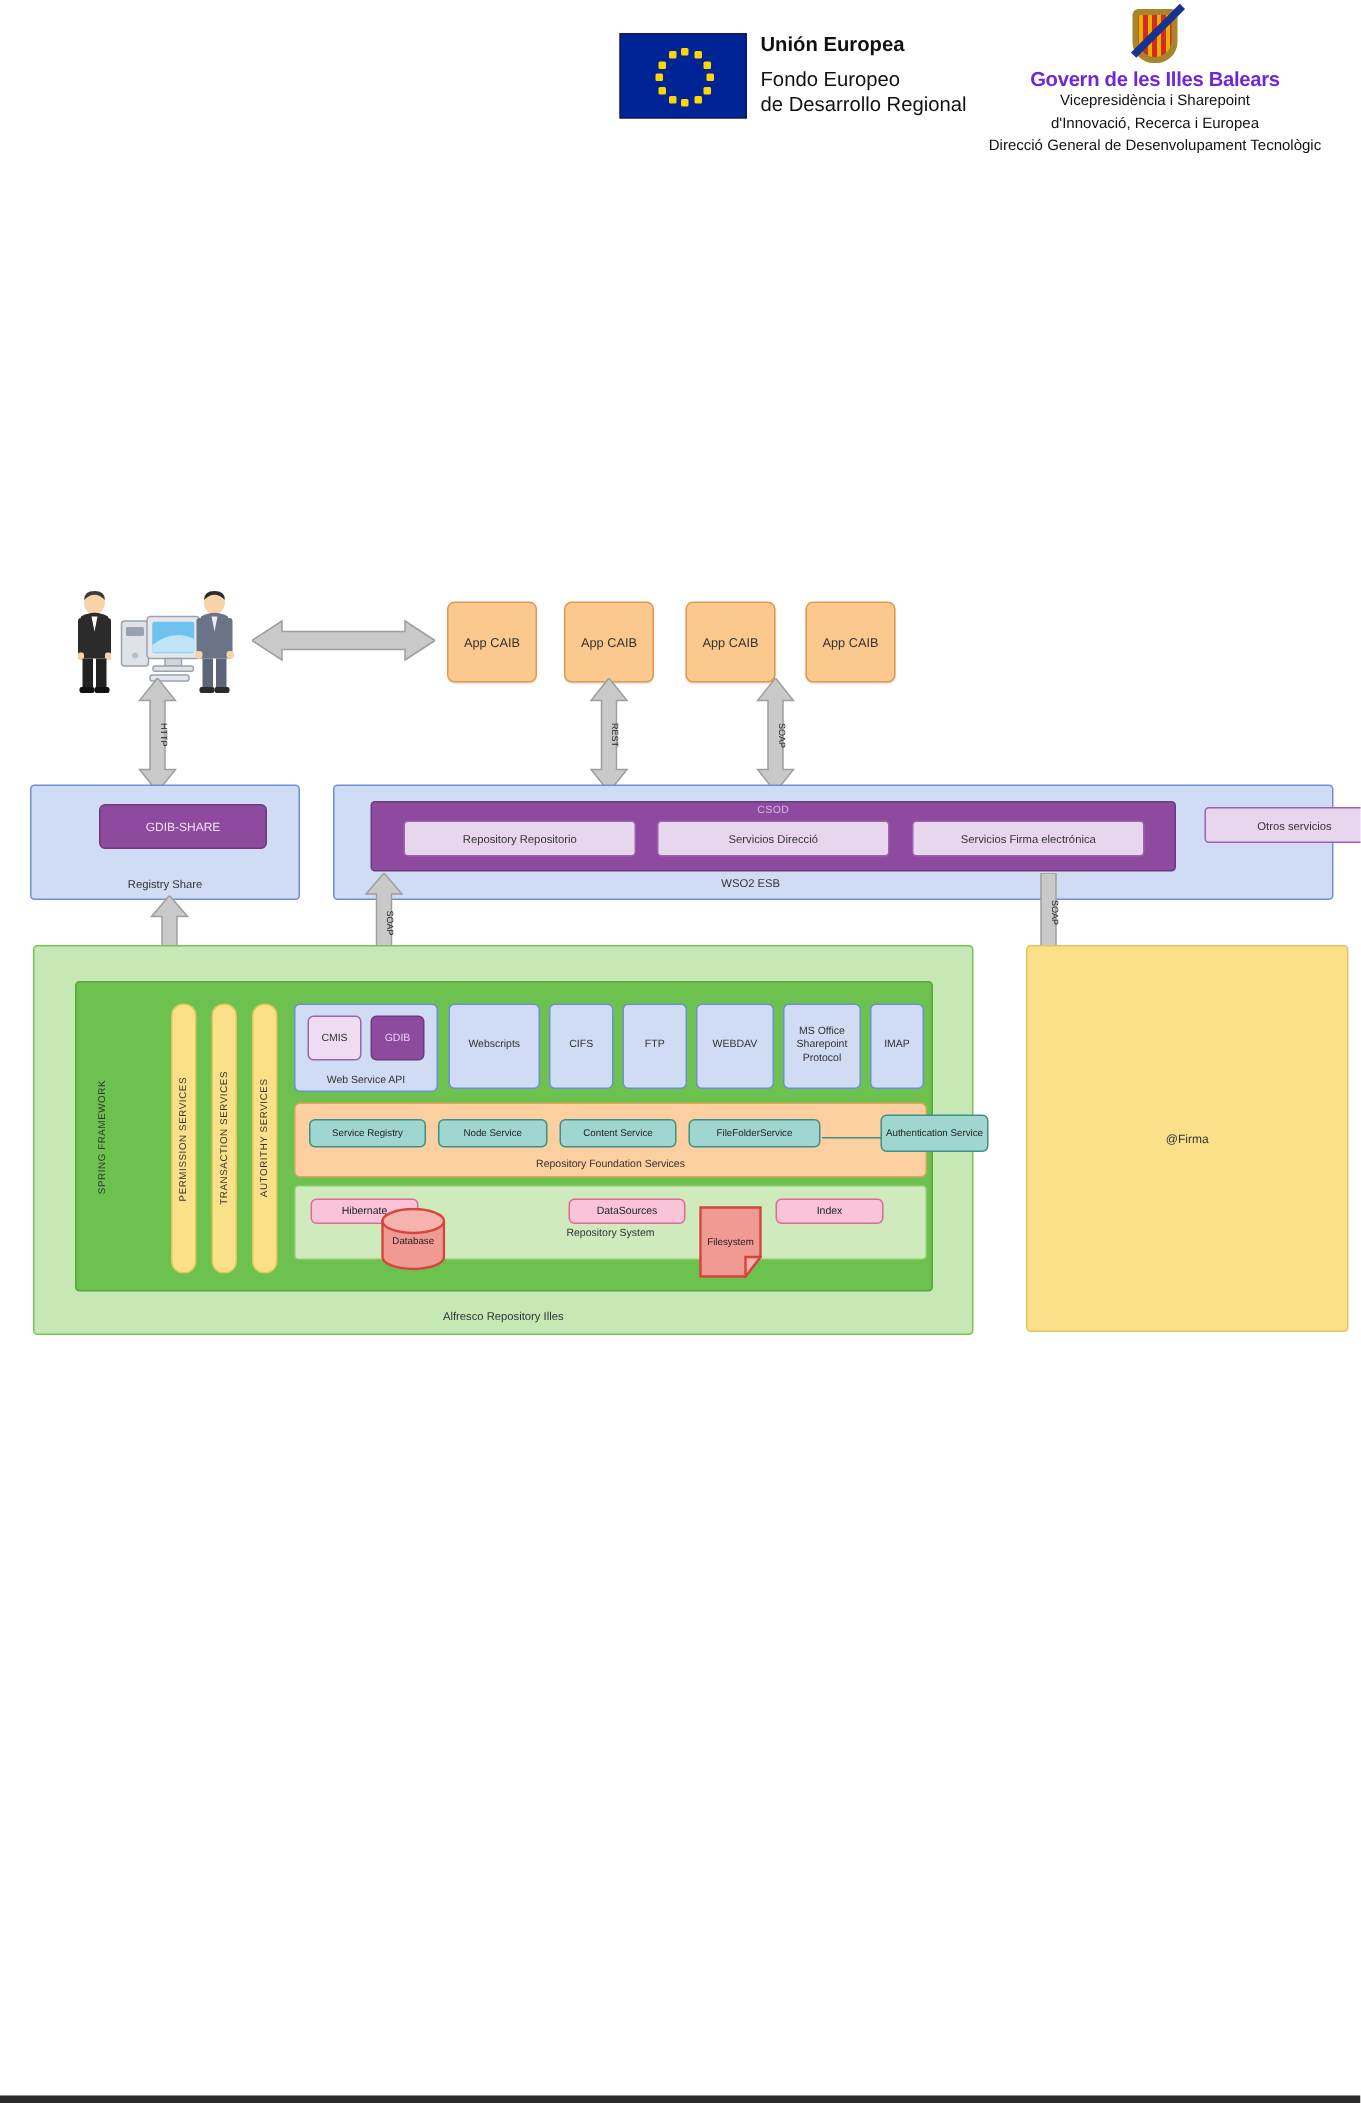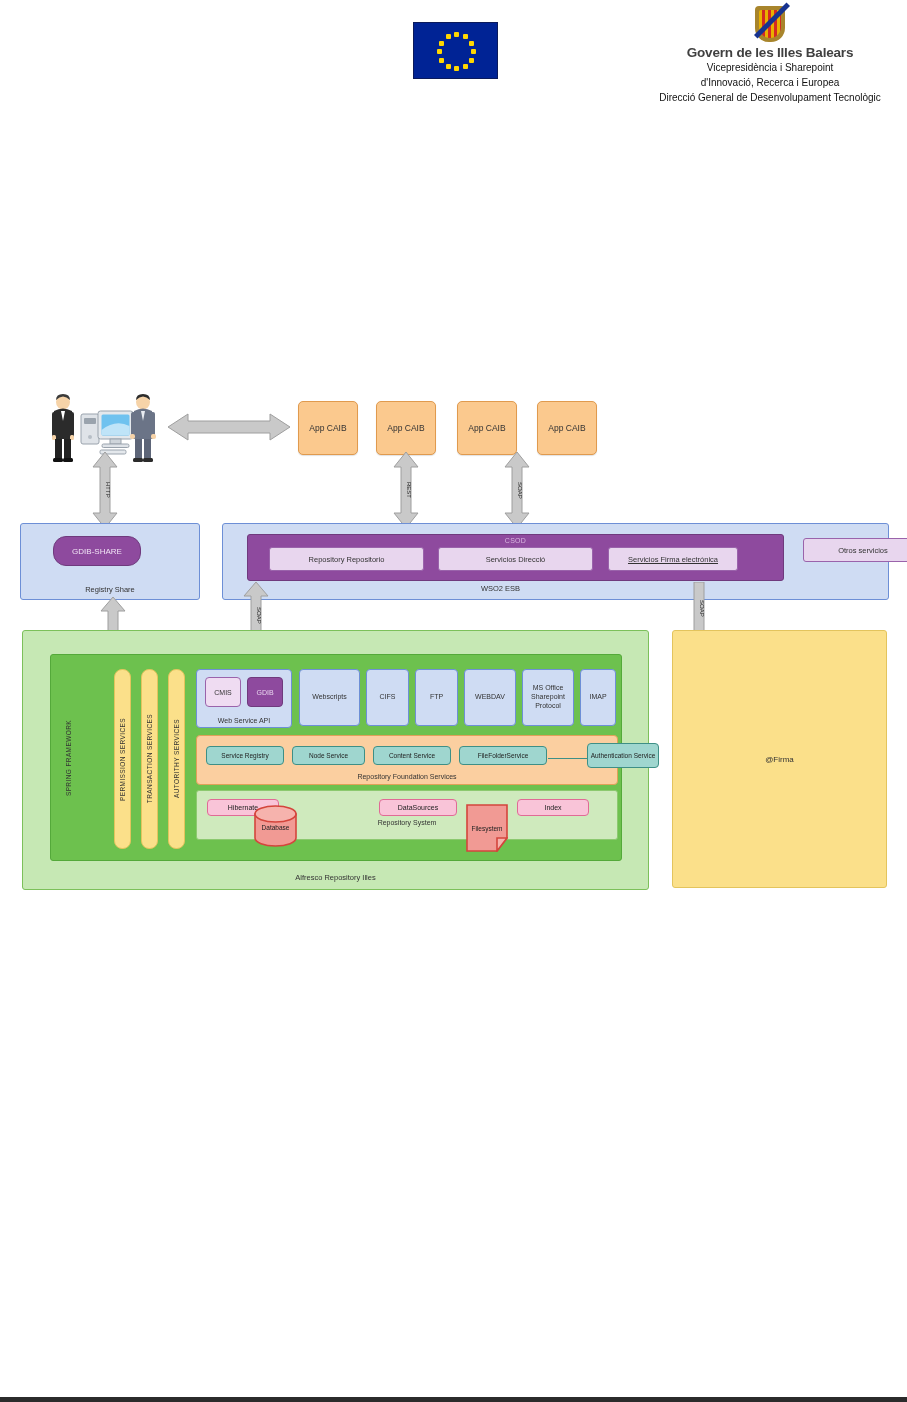"Unión Europea" div { html: none -> <div> <div>Unión Europea</div> <div>Fondo Europeo</div> <div>de Desarrollo Regional</div> </div> }
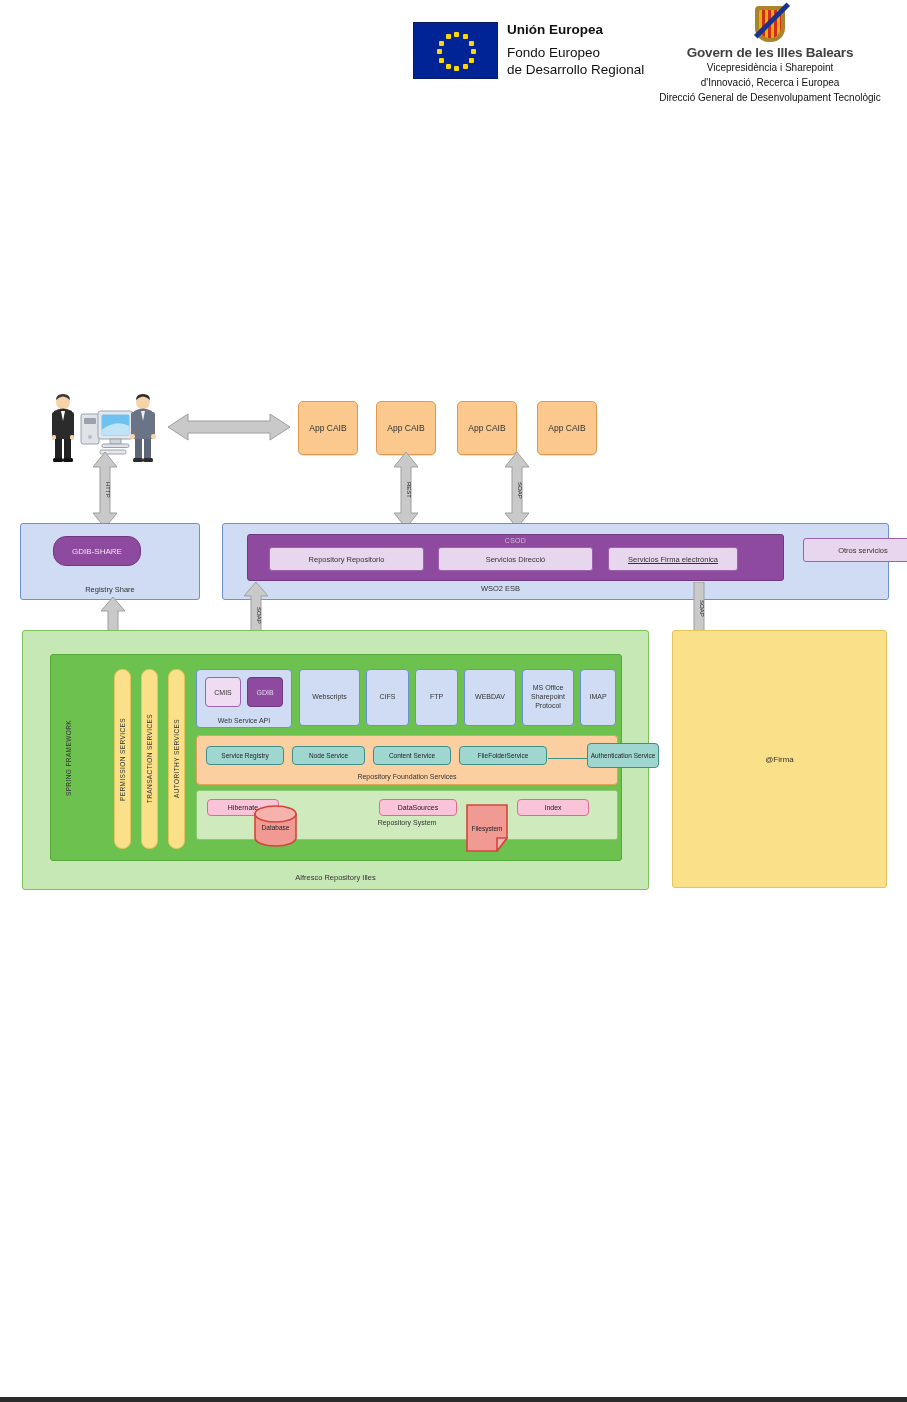"Govern de les Illes Balears" #gov-logo .gname { color: #404040 -> #6d28d9 }
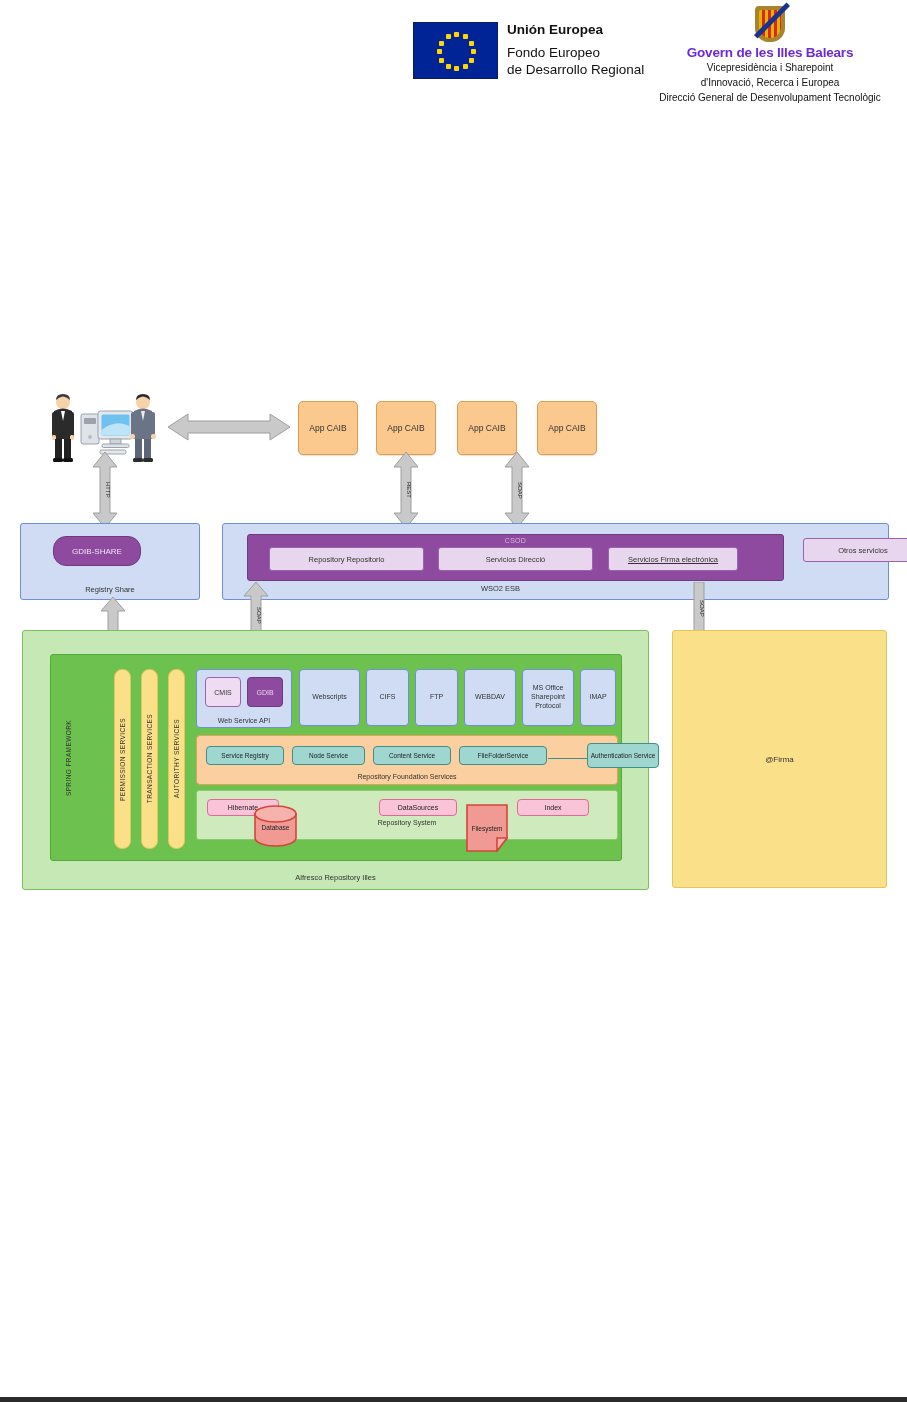"GDIB-SHARE" div.box { border-radius: 13px -> none; left: 32px -> 45px; width: 88px -> 112px }
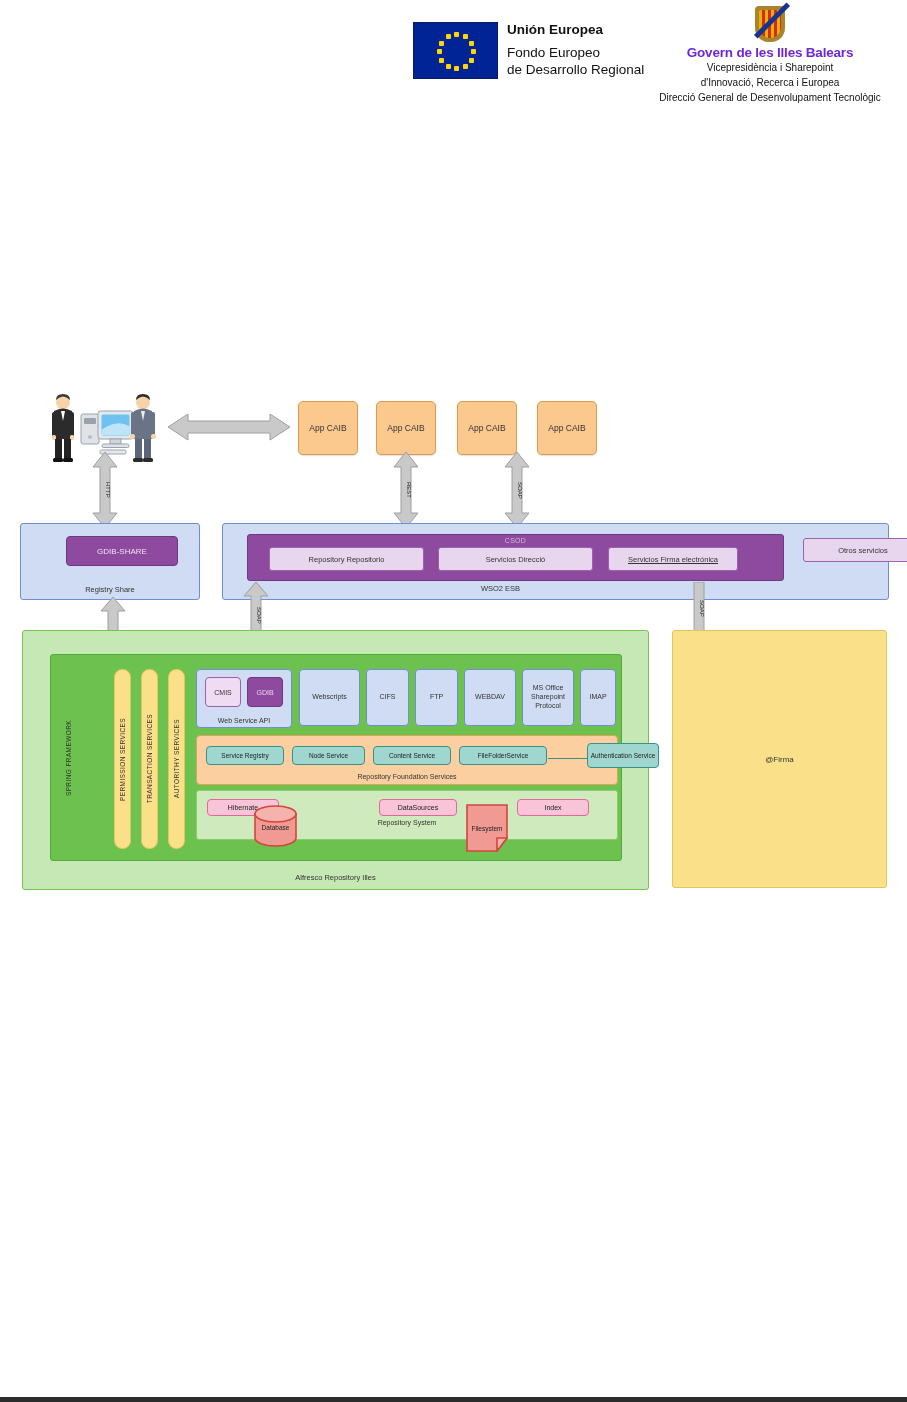"Servicios Firma electrónica" div.box { text-decoration: underline -> none; width: 130px -> 155px }
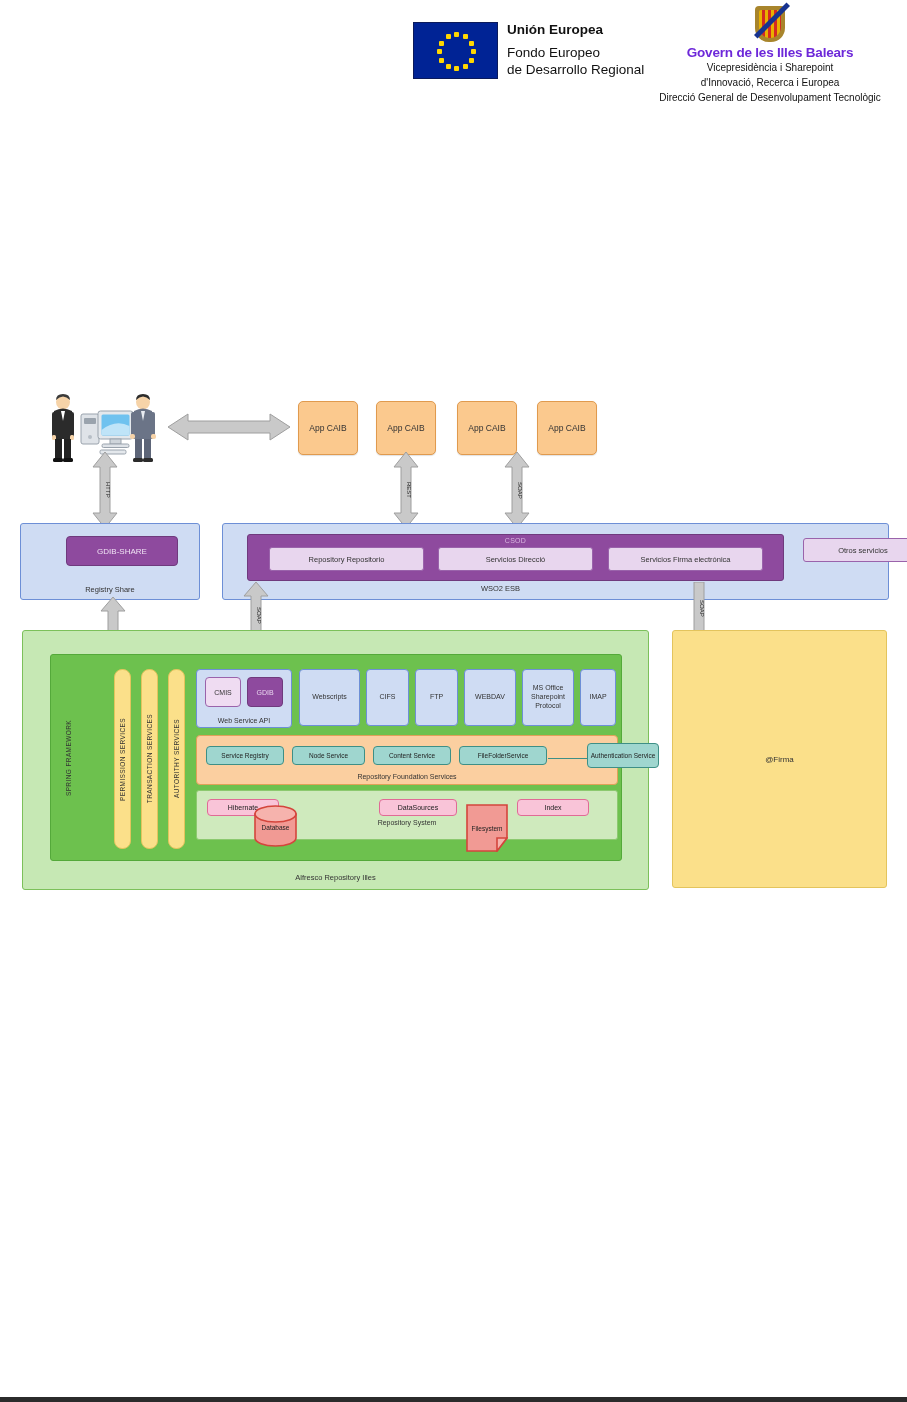"@Firma" .firma { margin-left: none -> 12px }
